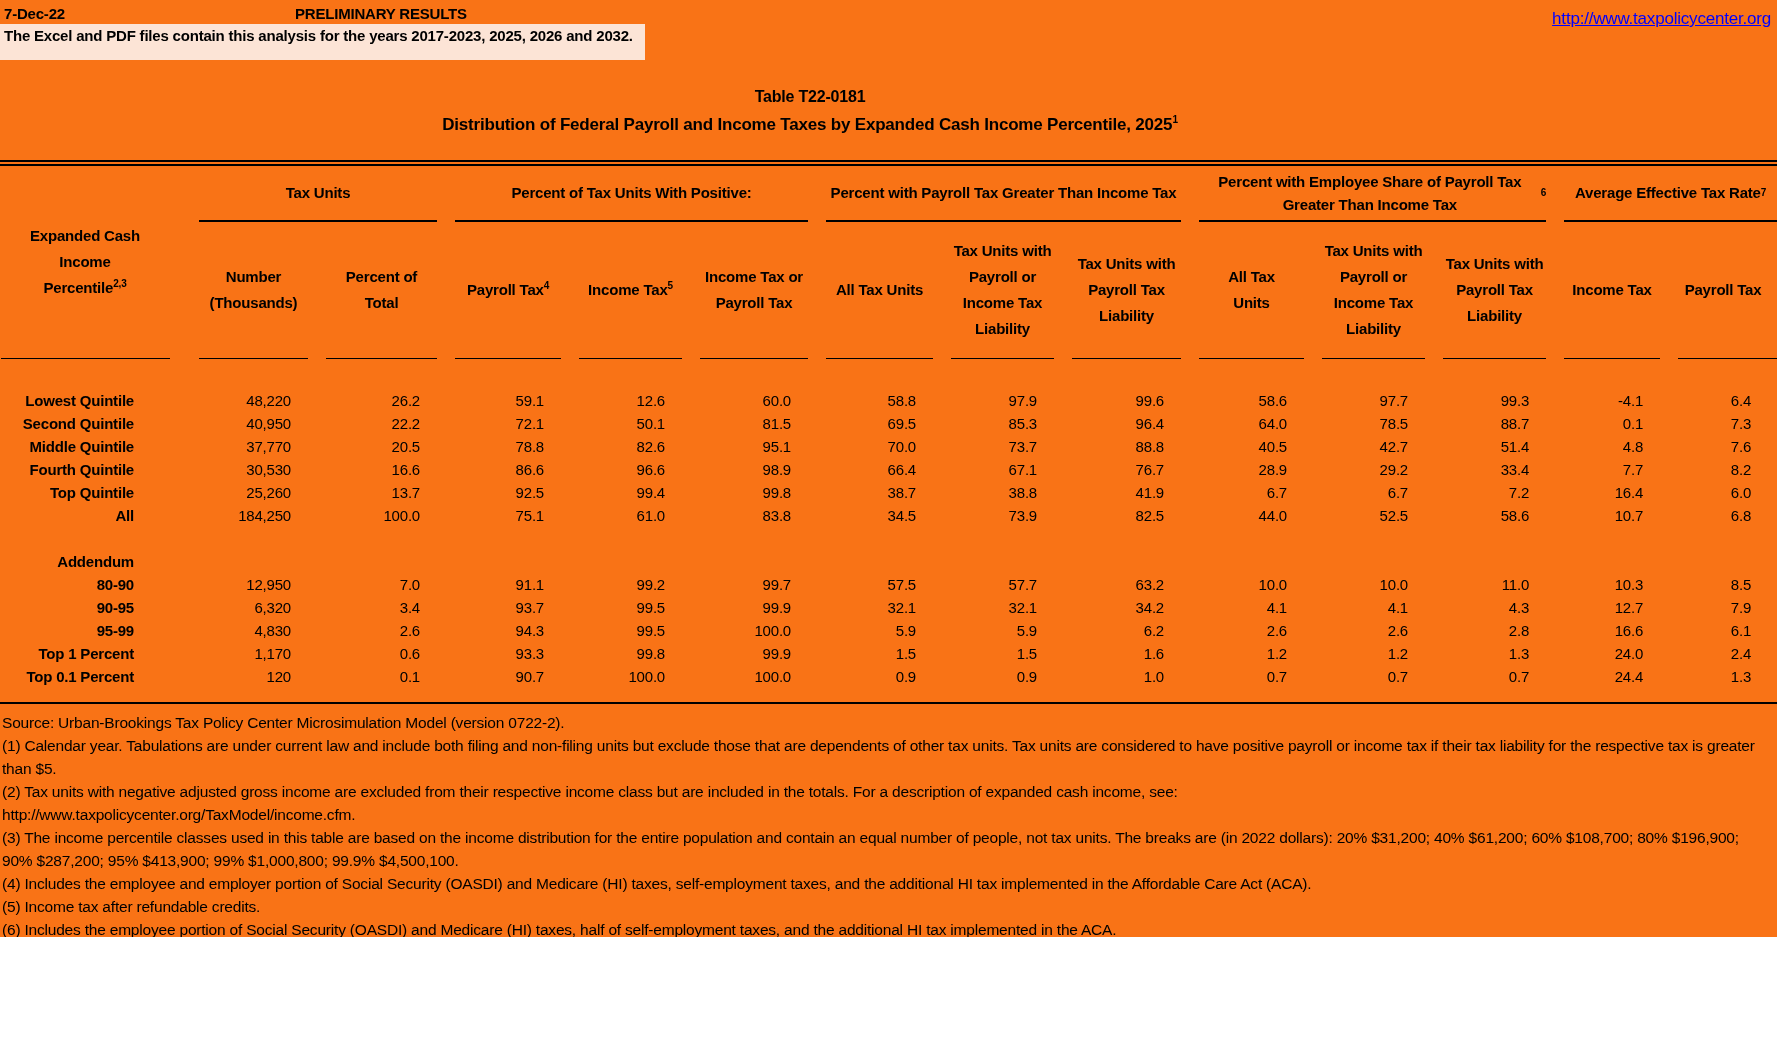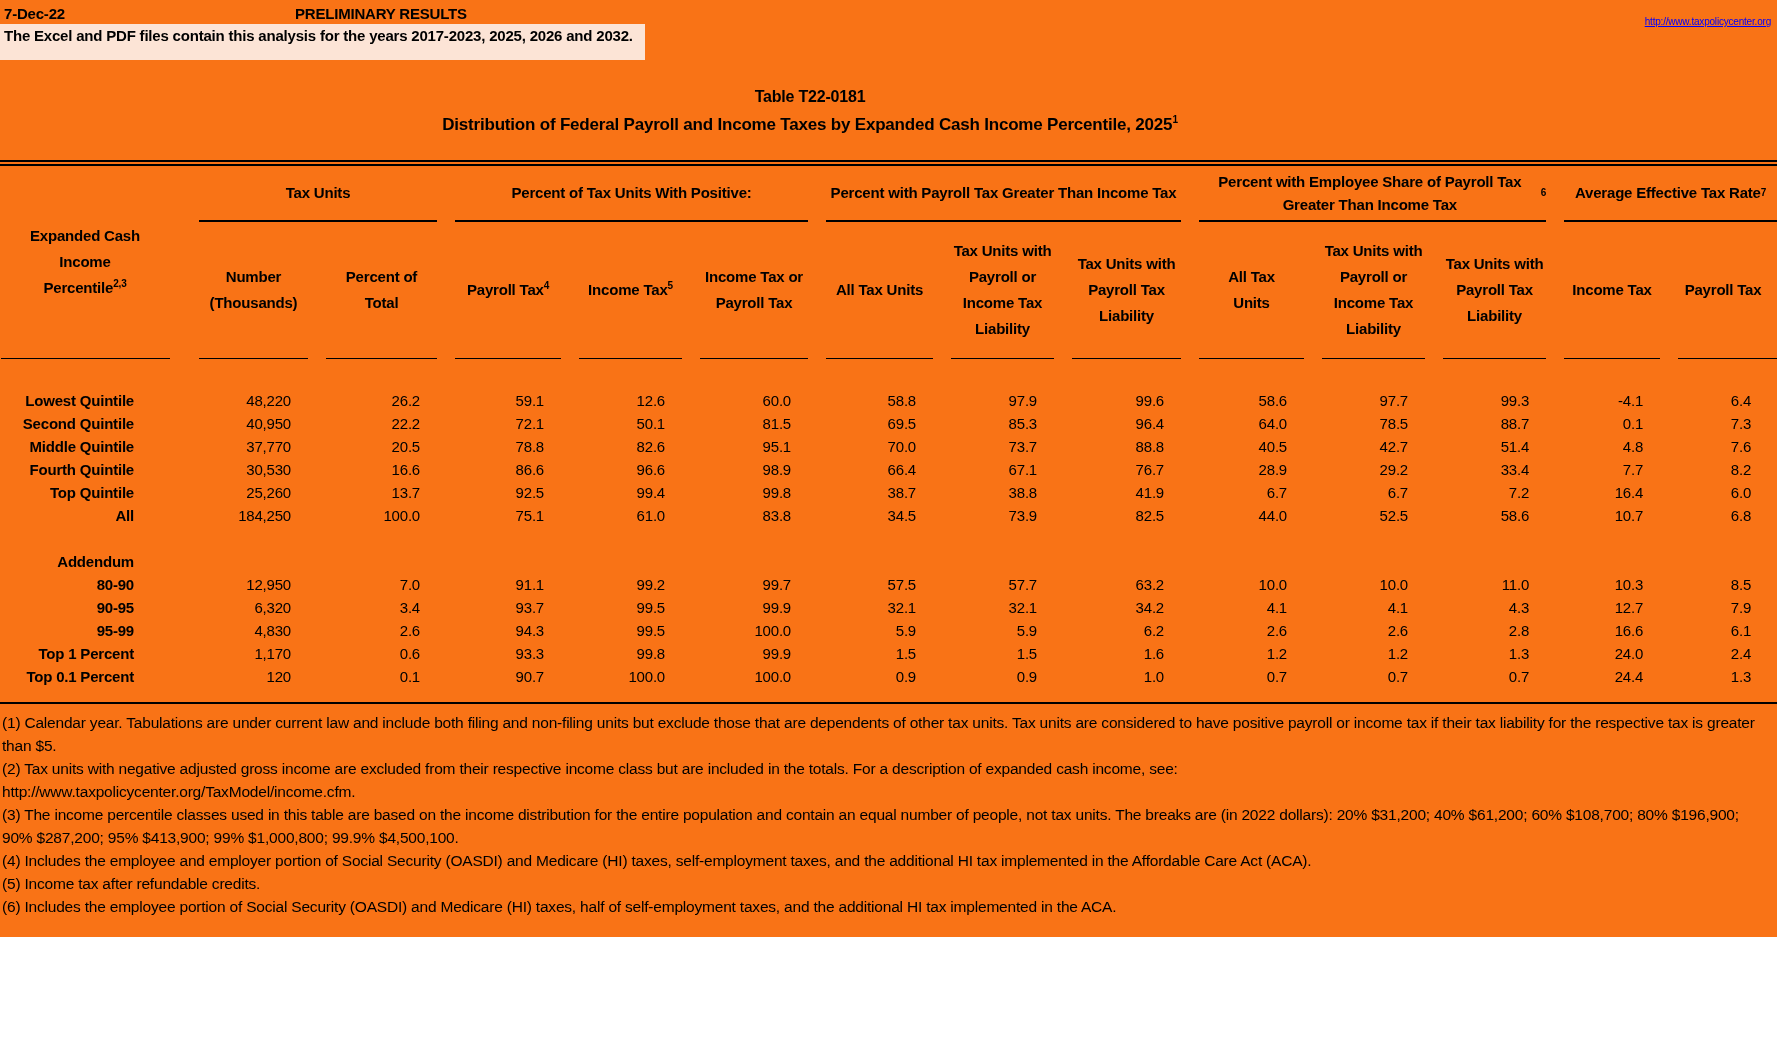"http://www.taxpolicycenter.org" .url { font-size: 10px -> 17px; top: 16px -> 9px }
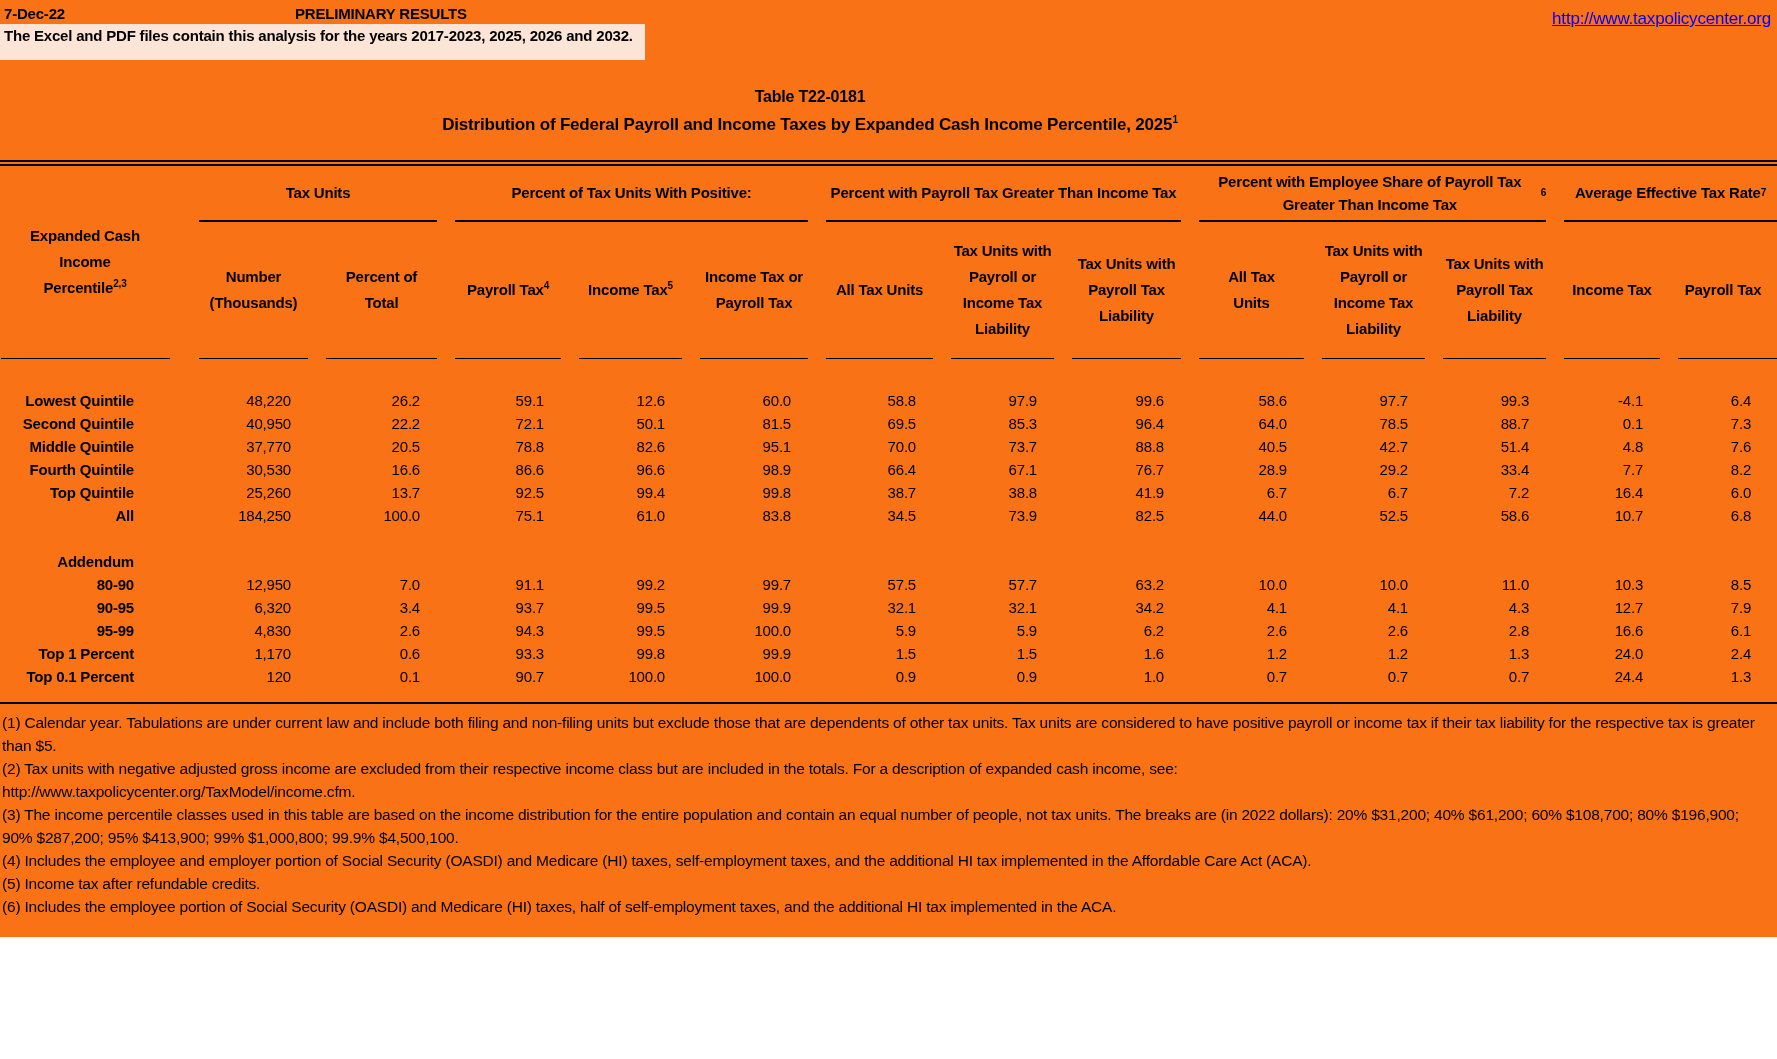"Source: Urban-Brookings Tax Policy" div { html: none -> <div>Source: Urban-Brookings Tax Policy Center Microsimulation Model (version 0722-2).</div> }
